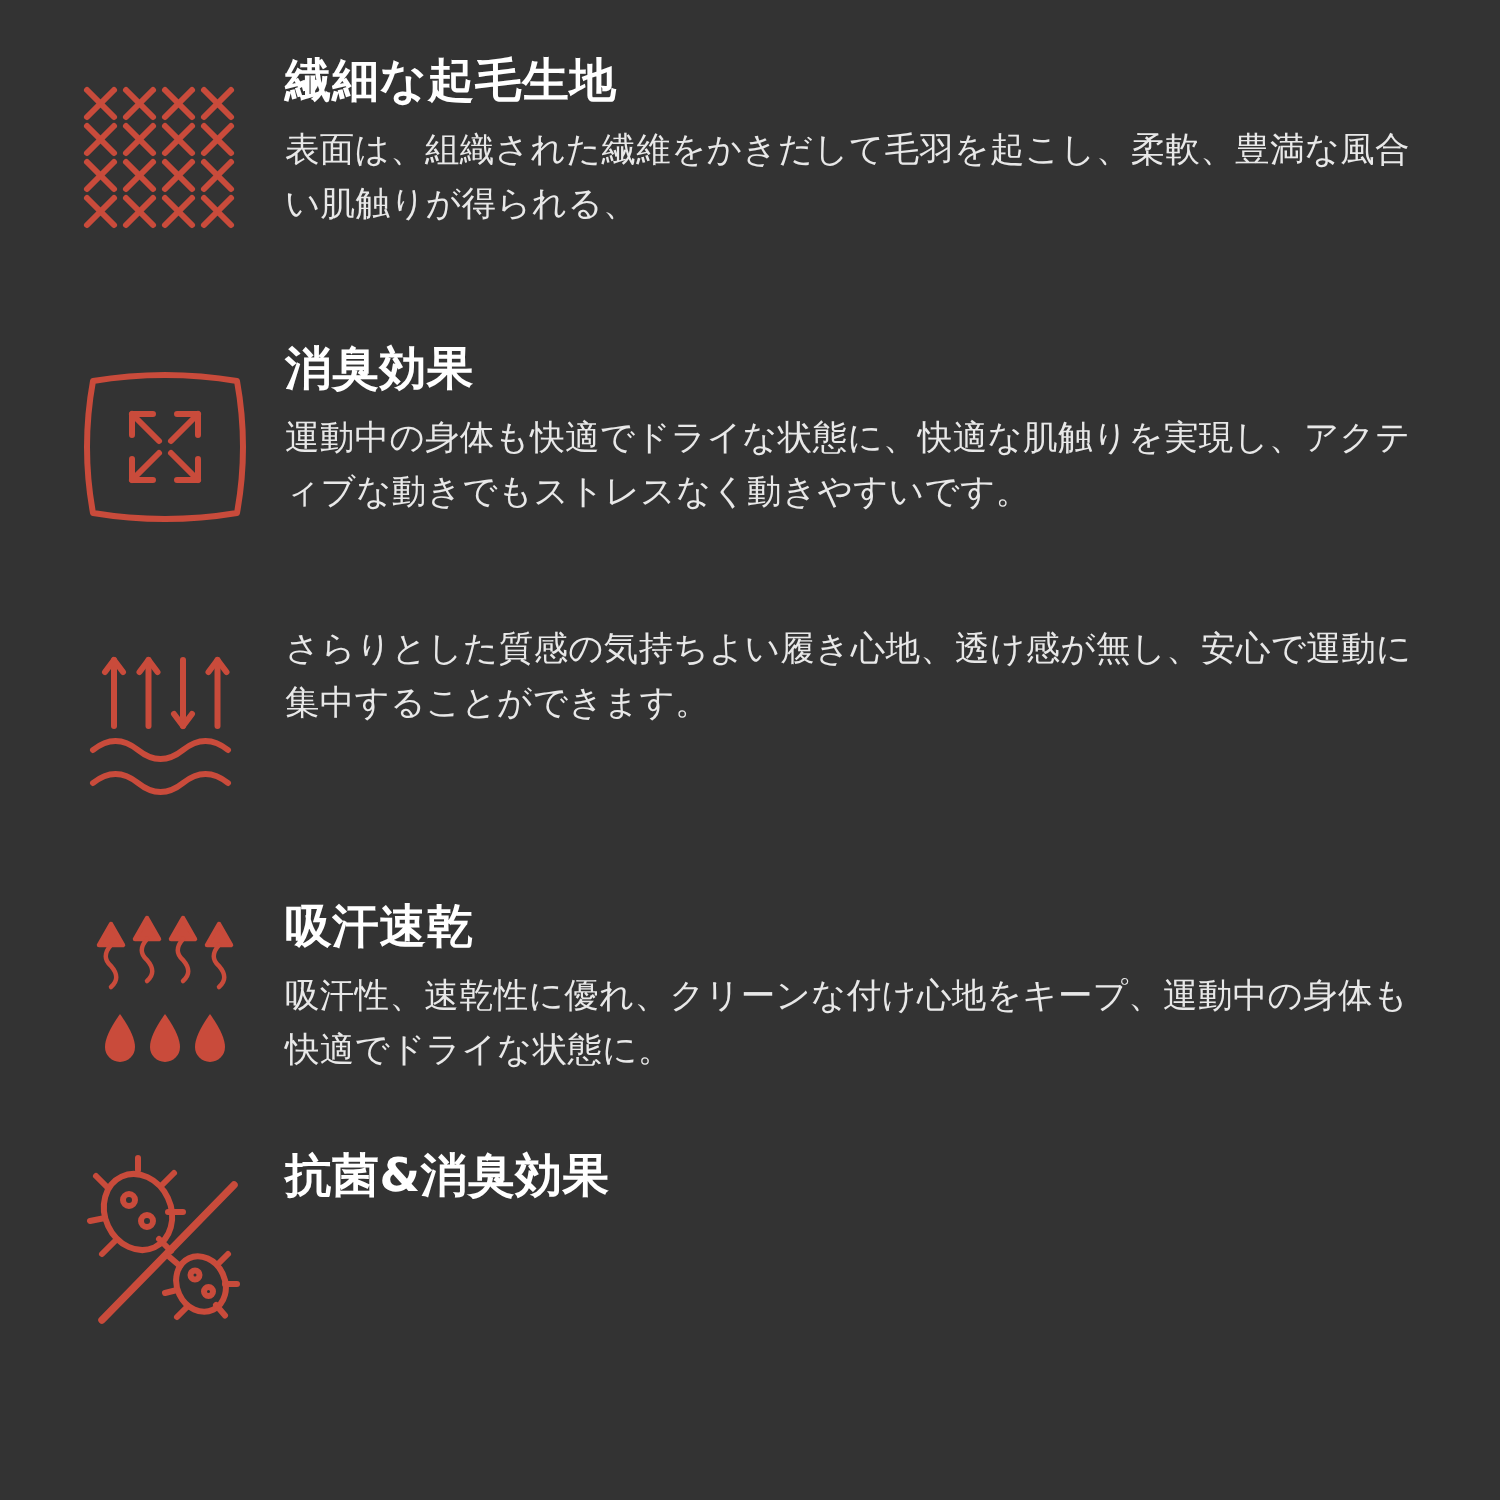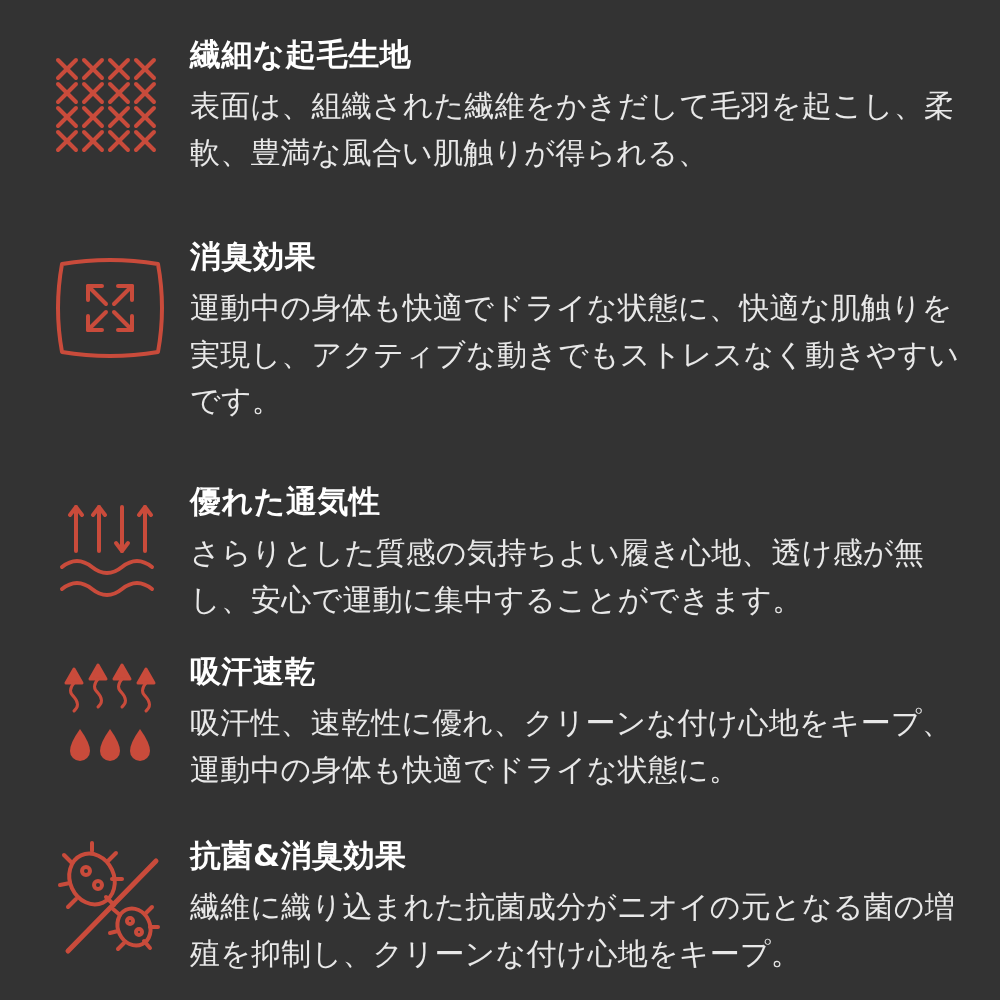"表面は、組織された繊維をかきだして毛羽を起こし、柔軟、豊満な風合い肌触りが得られ" .f-desc { font-size: 30px -> 23px }
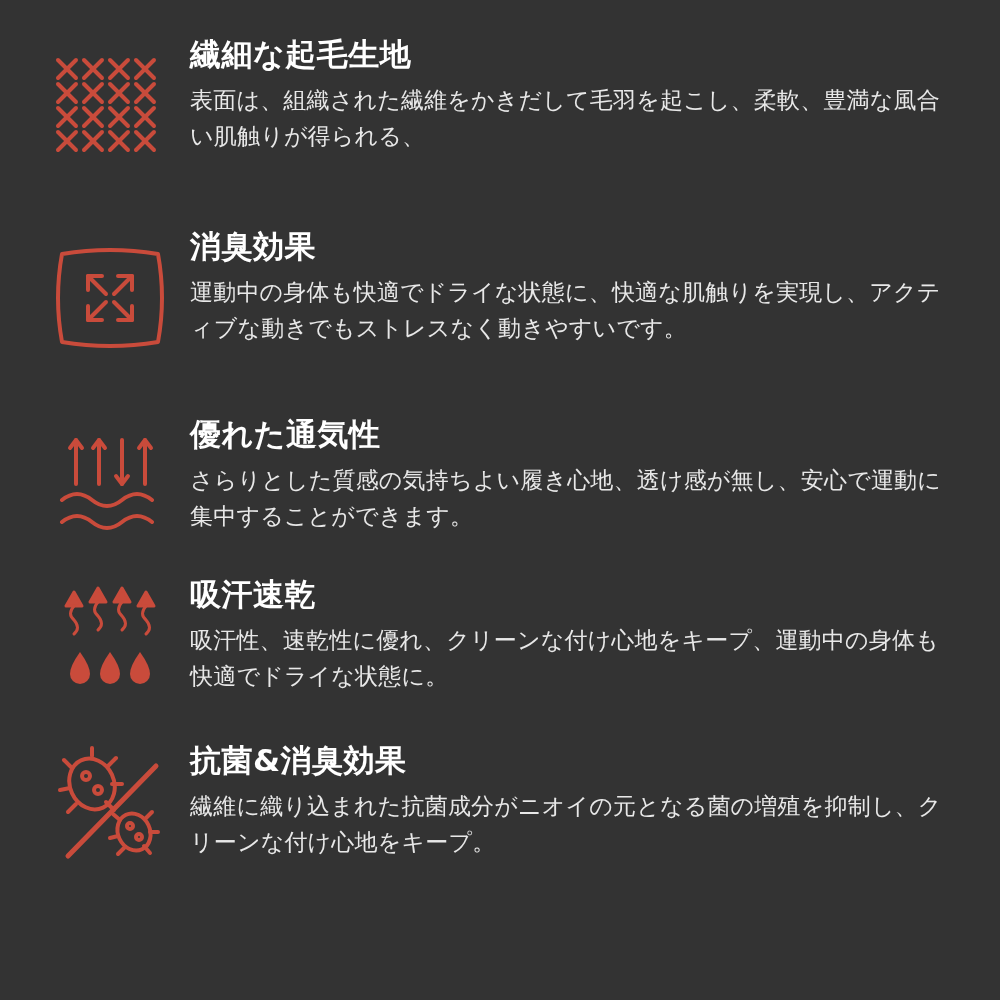"優れた通気性" p.f-title { html: <p>優れた通気性</p> -> none }
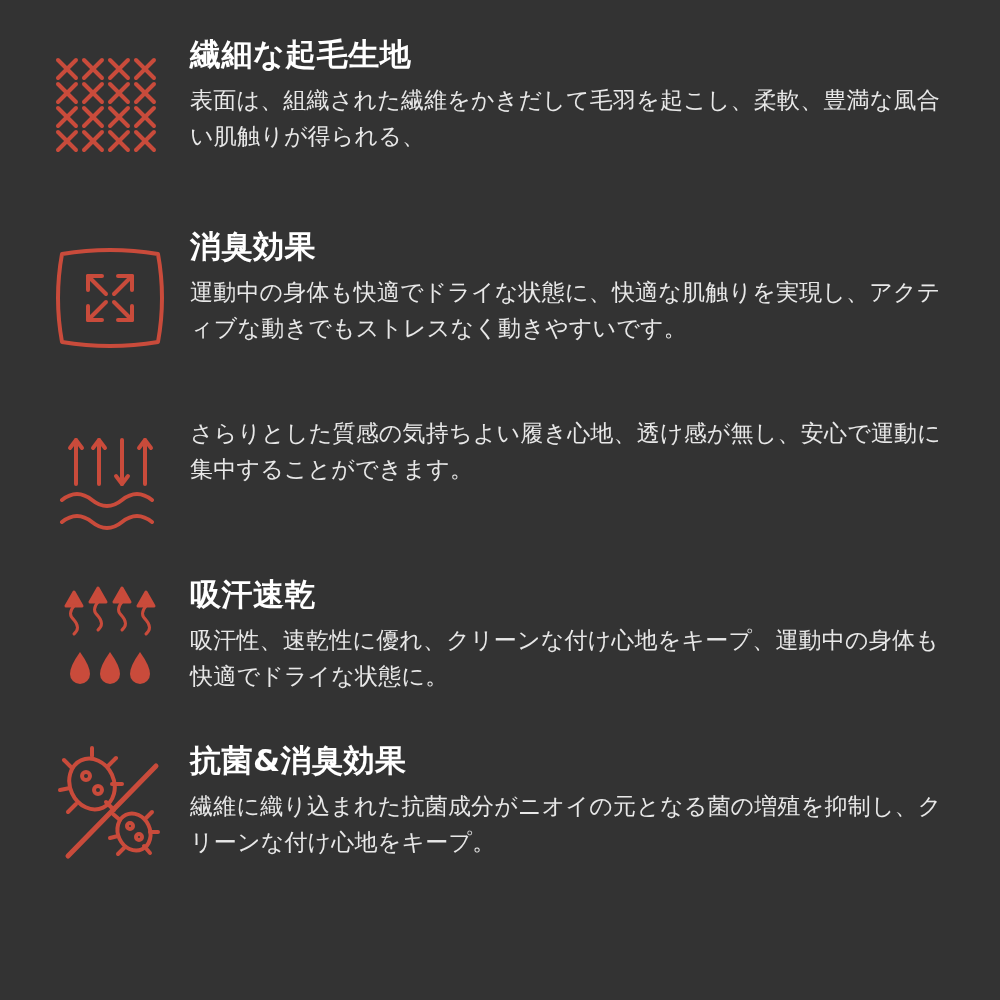"吸汗速乾" .feature.f4 { margin-top: 24px -> 48px }
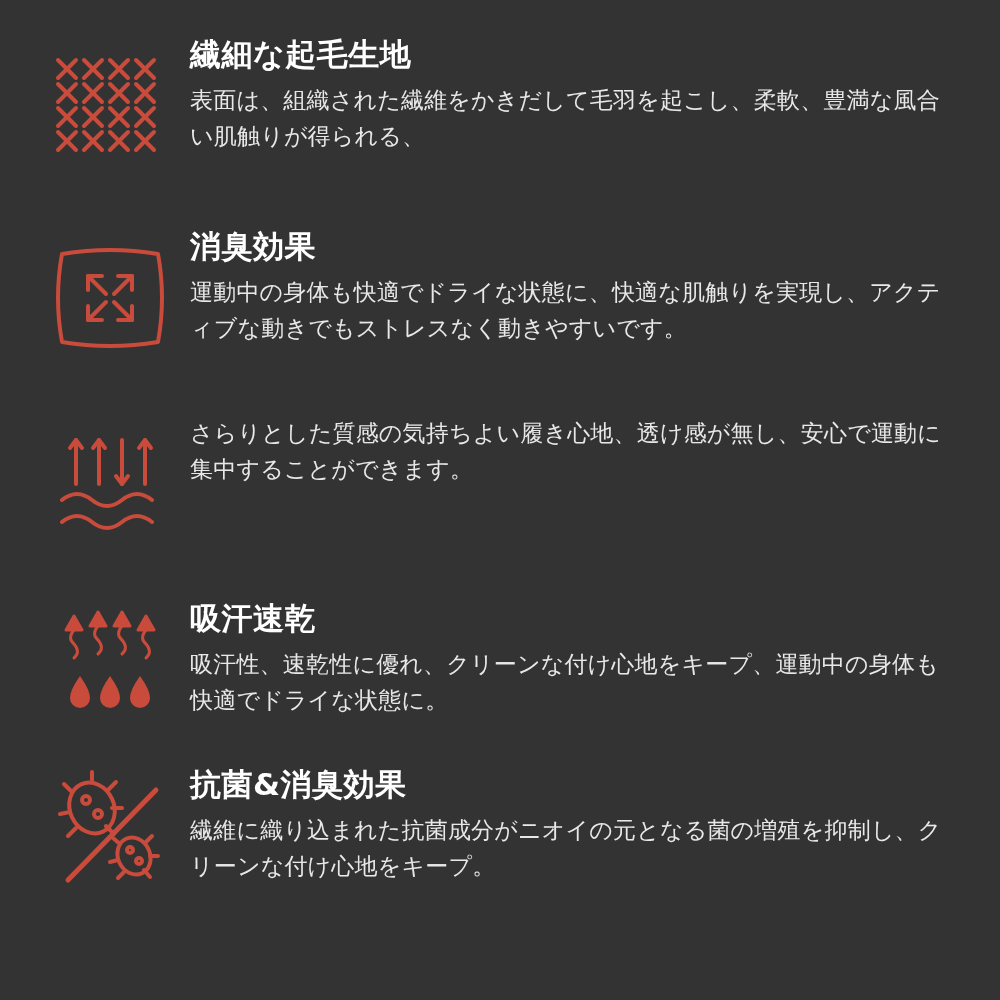"繊維に織り込まれた抗菌成分がニオイの元となる菌の増殖を抑制し、クリーンな付け心地" p.f-desc { html: <p>繊維に織り込まれた抗菌成分がニオイの元となる菌の増殖を抑制し、クリーンな付け心地をキープ。</p> -> none }
